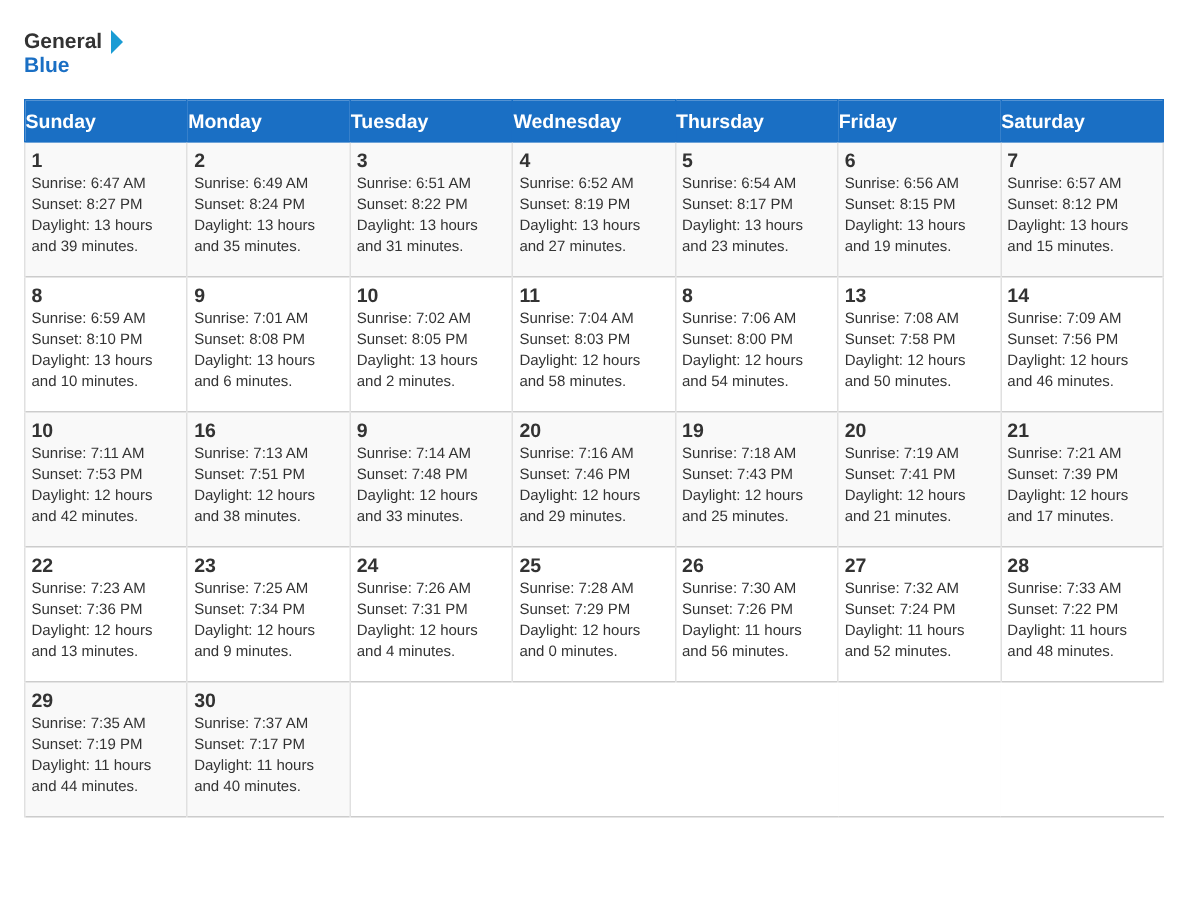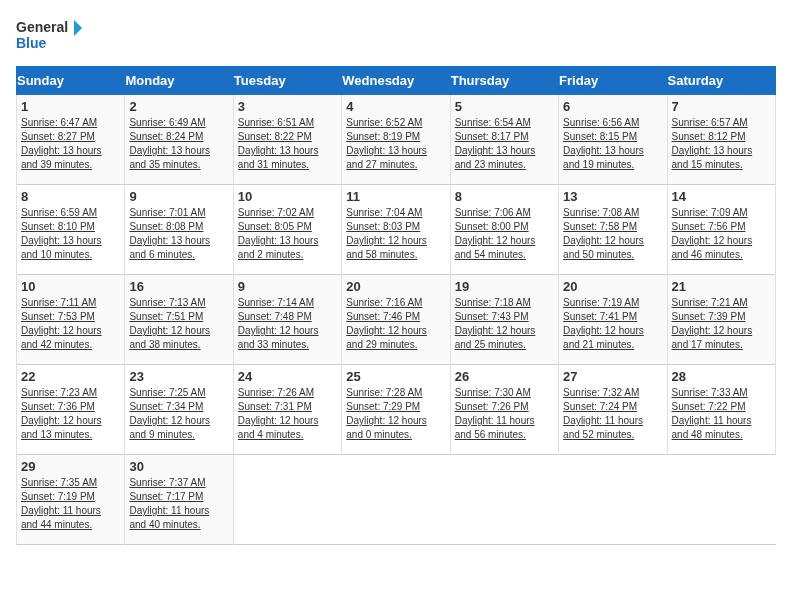"Sunrise: 6:47 AM" .cell-text { text-decoration: underline -> none }
